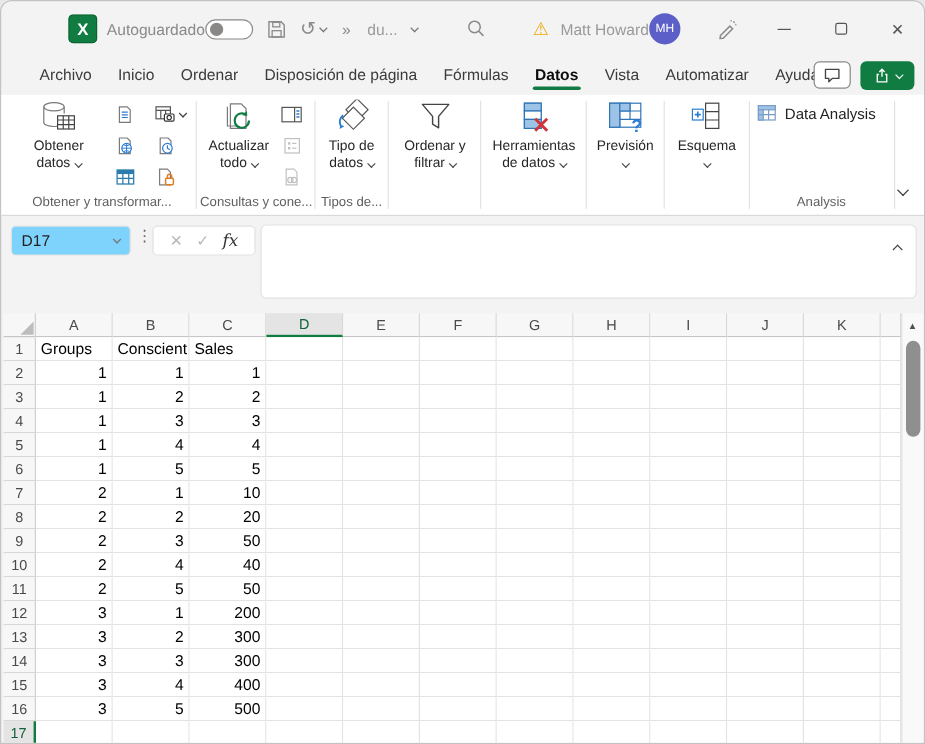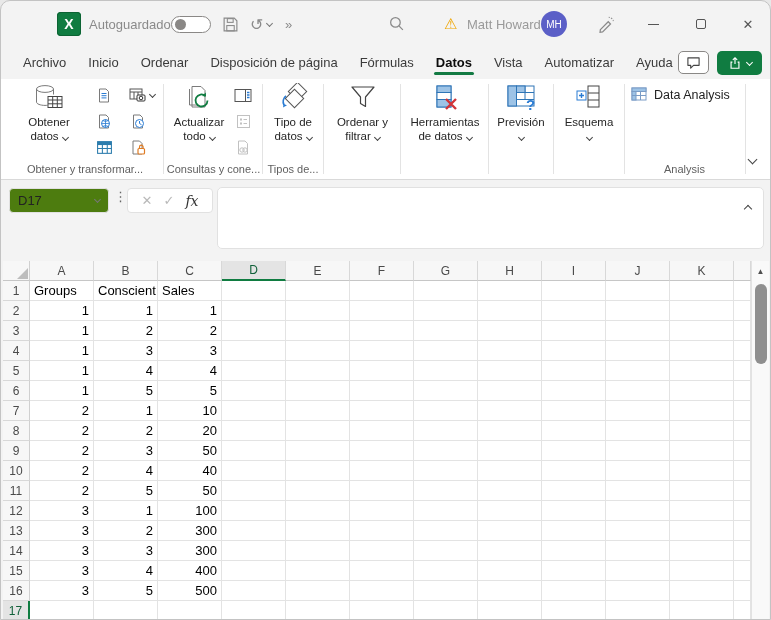"du..." div.tb { html: none -> <div> <span>du...</span> <i></i> </div> }
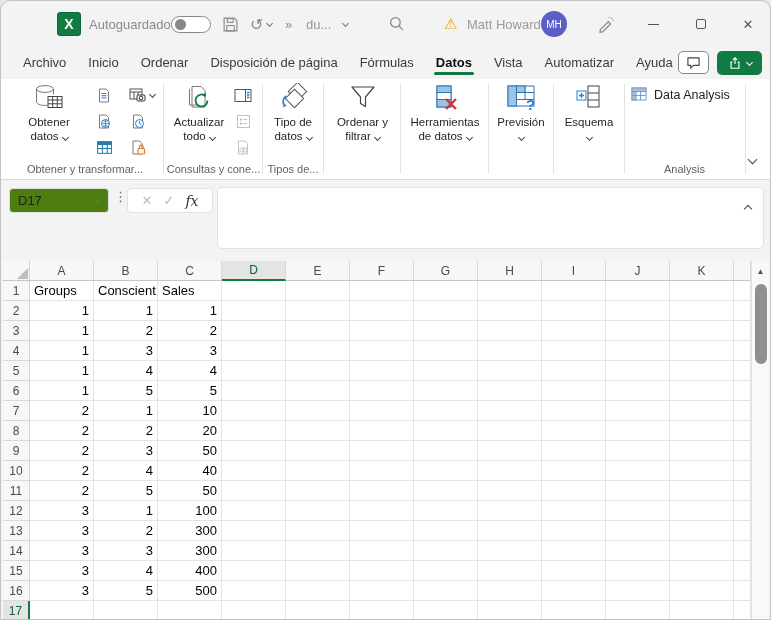"Archivo" .tabbar { left: 11px -> 21px }
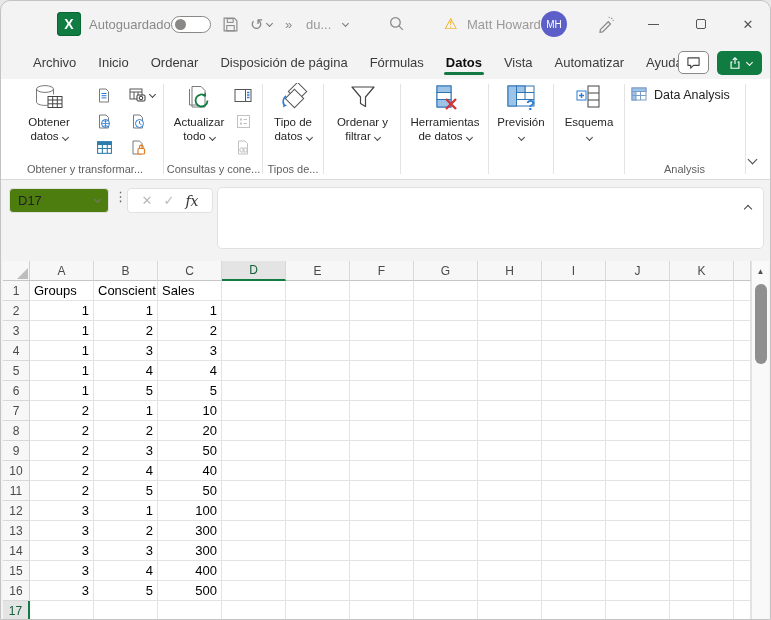"D17" .namebox { background: #4d7c0f -> #7dd3fc }
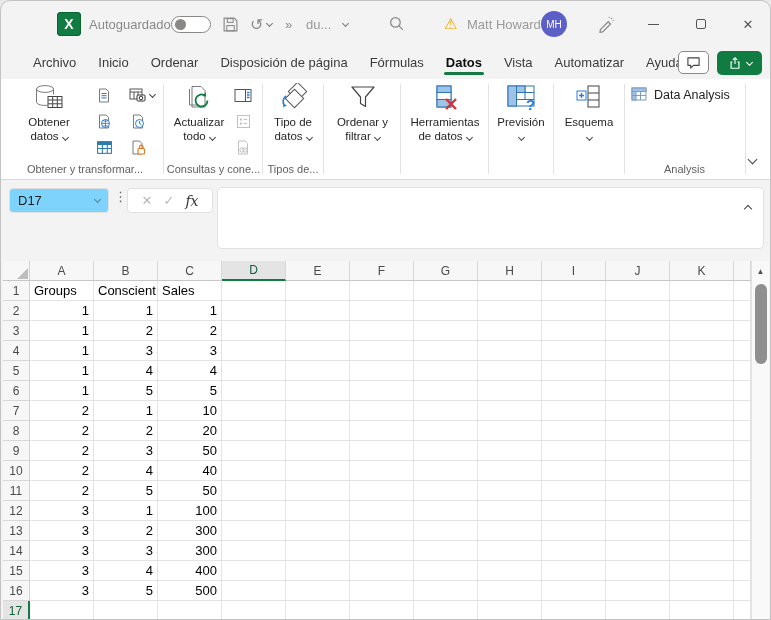"100" div.cell { text: 100 -> 200 }
